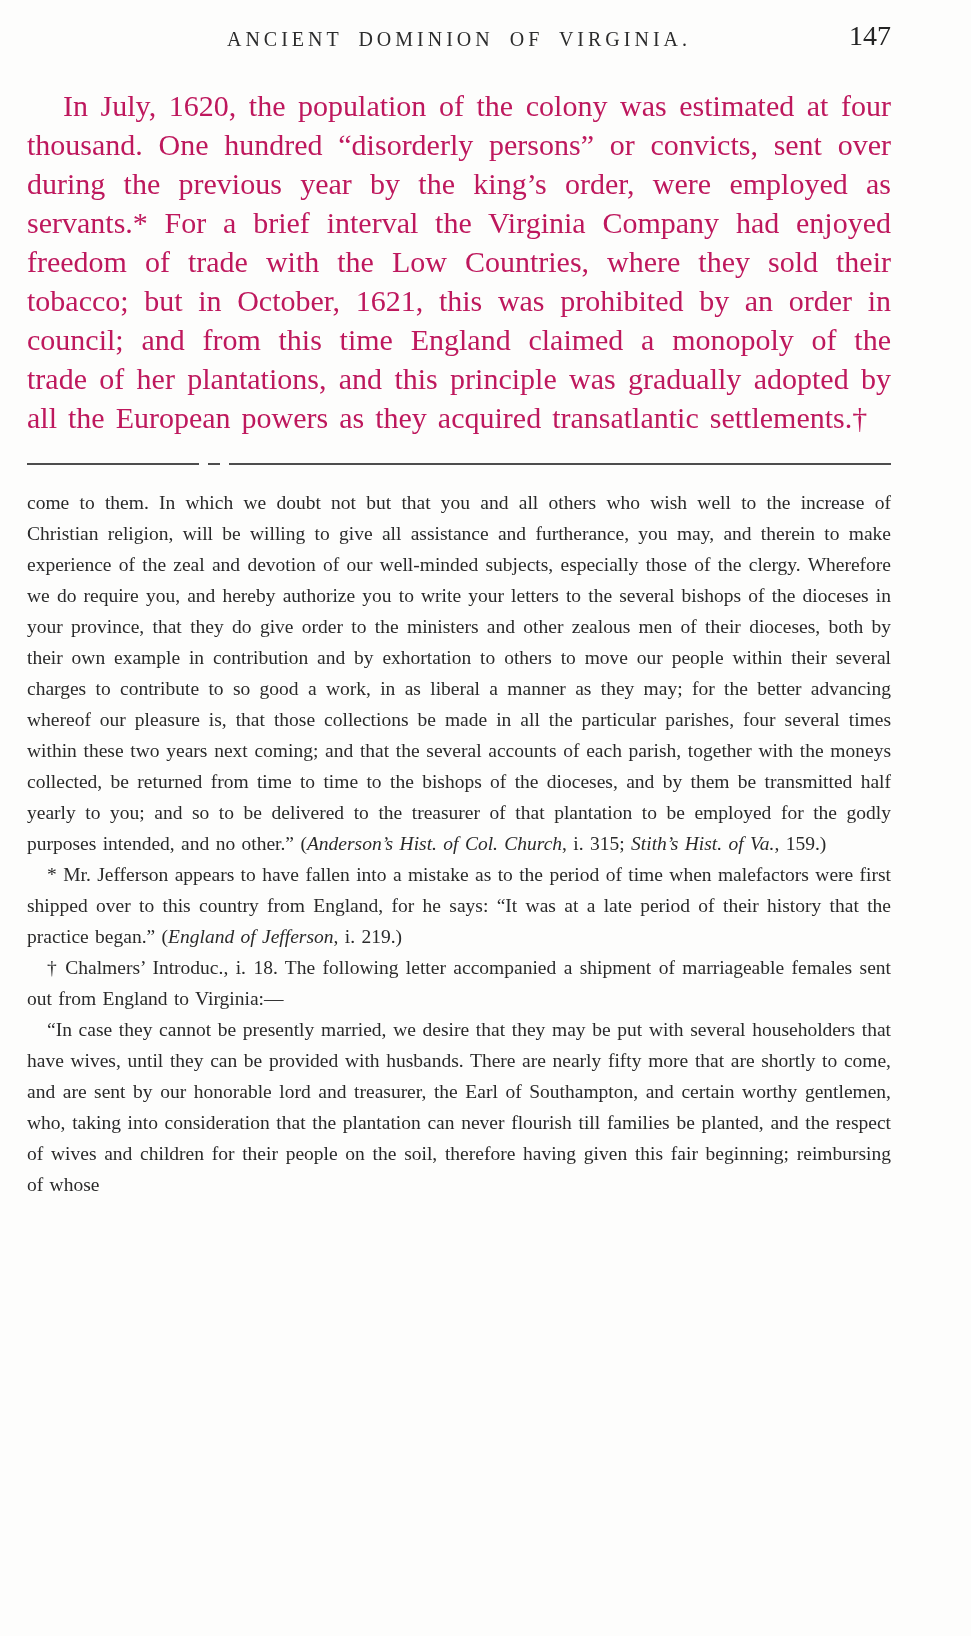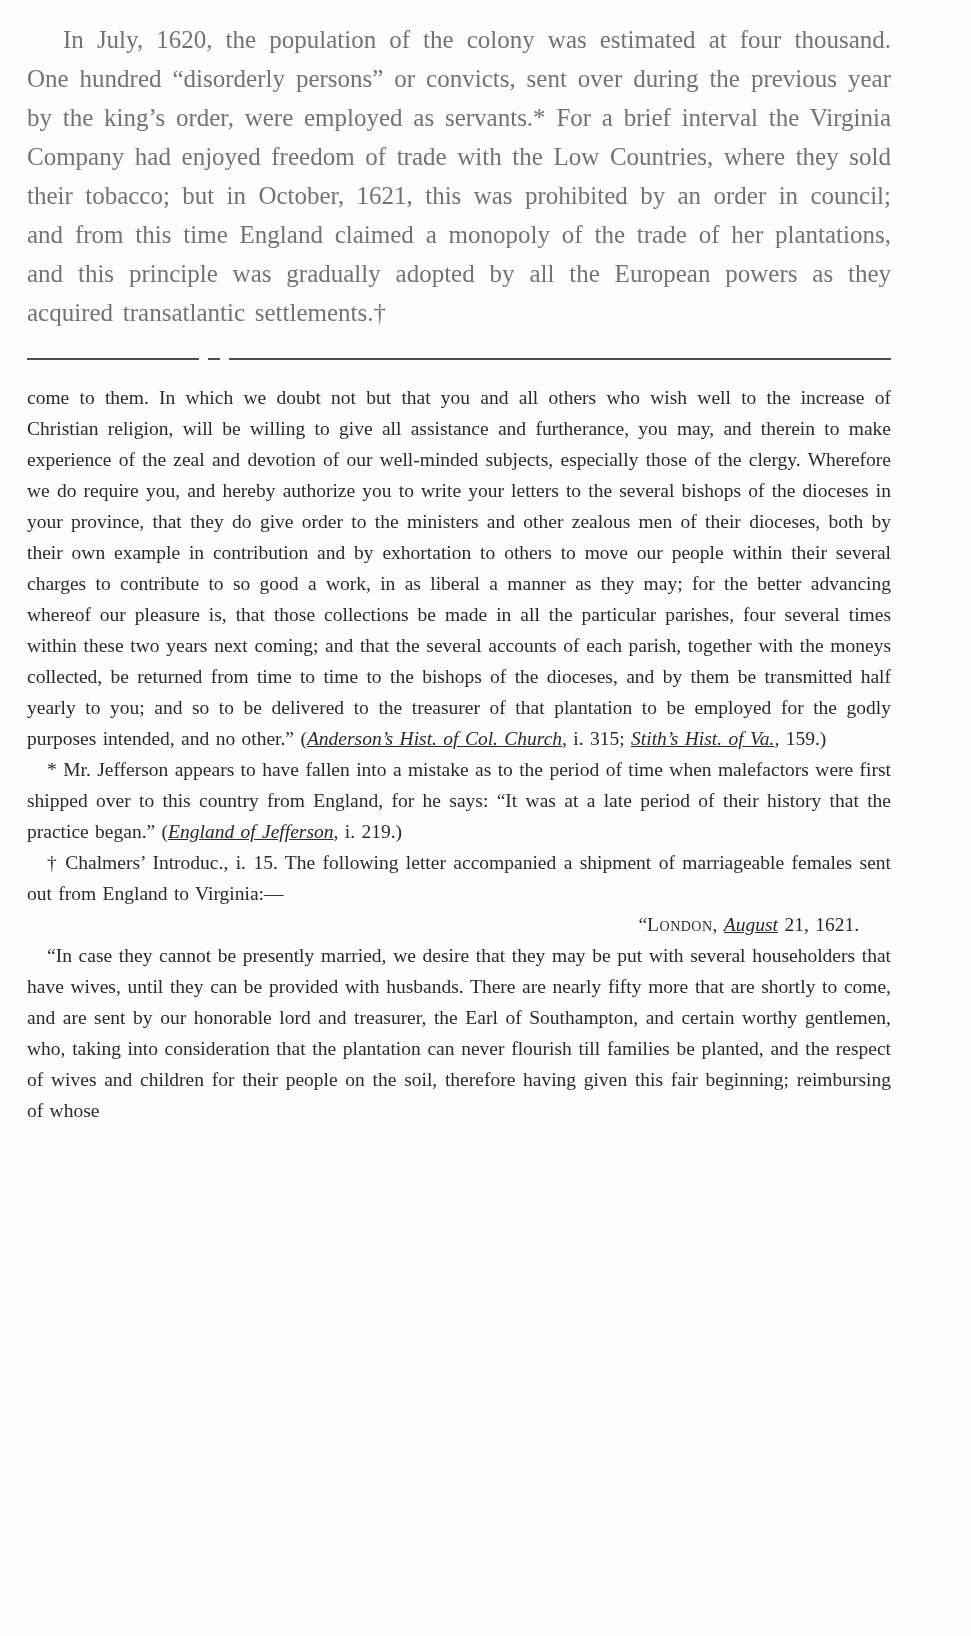"ANCIENT DOMINION OF VIRGINIA." div.running-head { html: none -> <div> <div>ANCIENT DOMINION OF VIRGINIA.</div> <div>147</div> </div> }
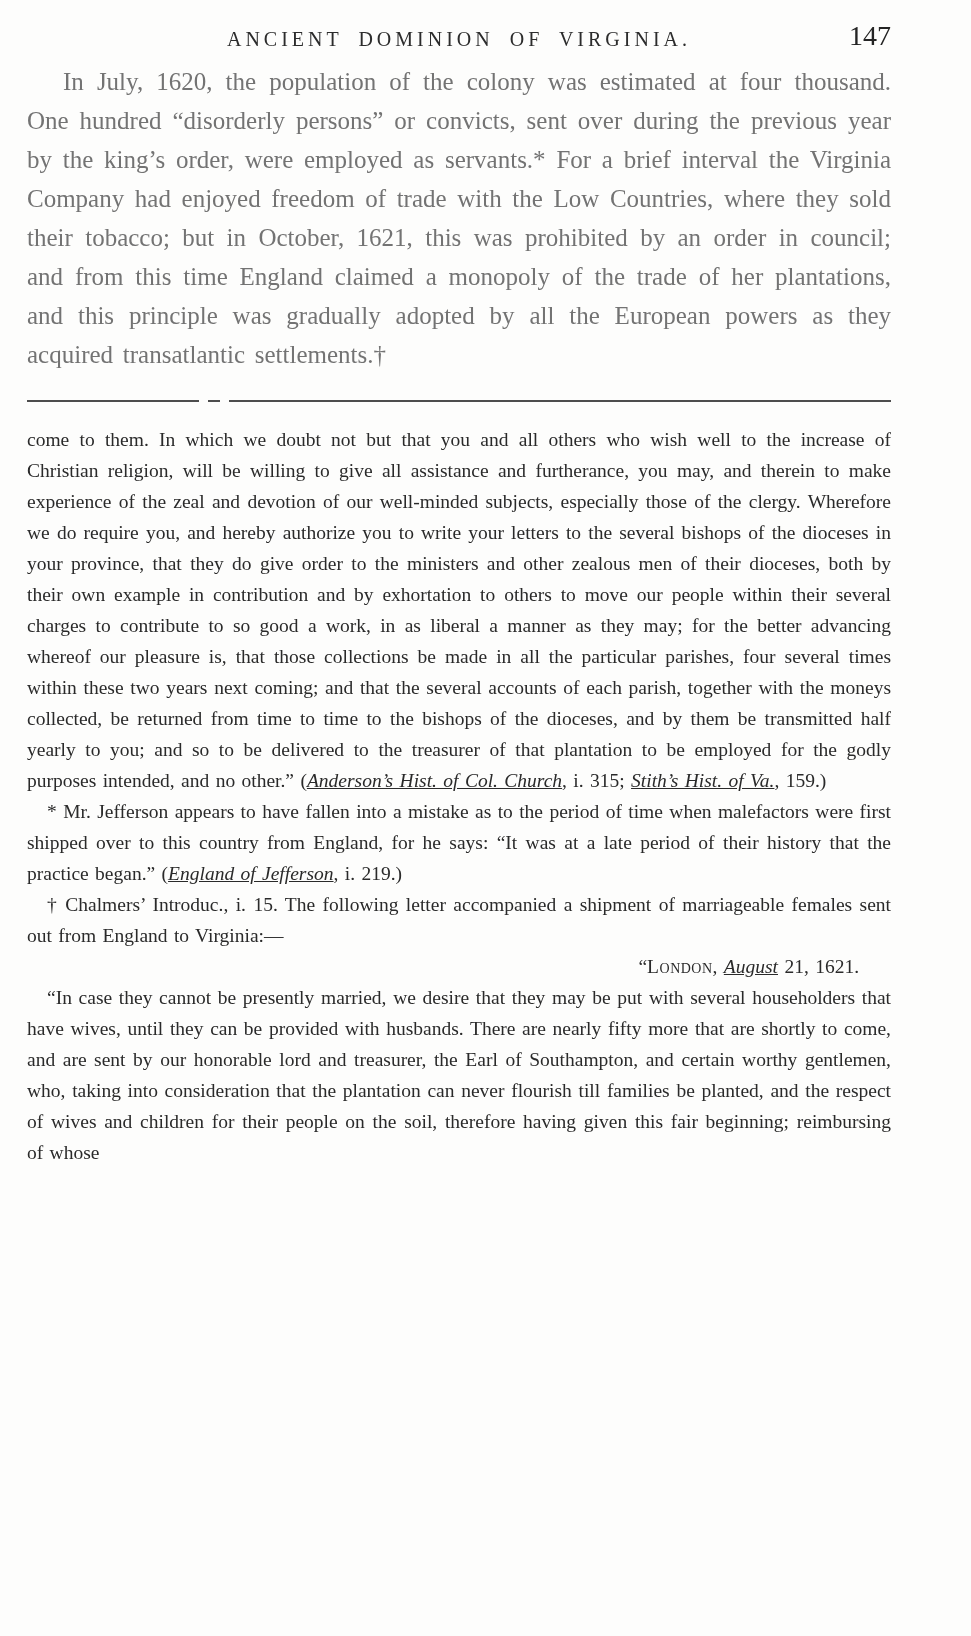"In July, 1620, the population" .body-text { color: #737373 -> #be185d; font-size: 25px -> 30px; margin-top: none -> 24px }
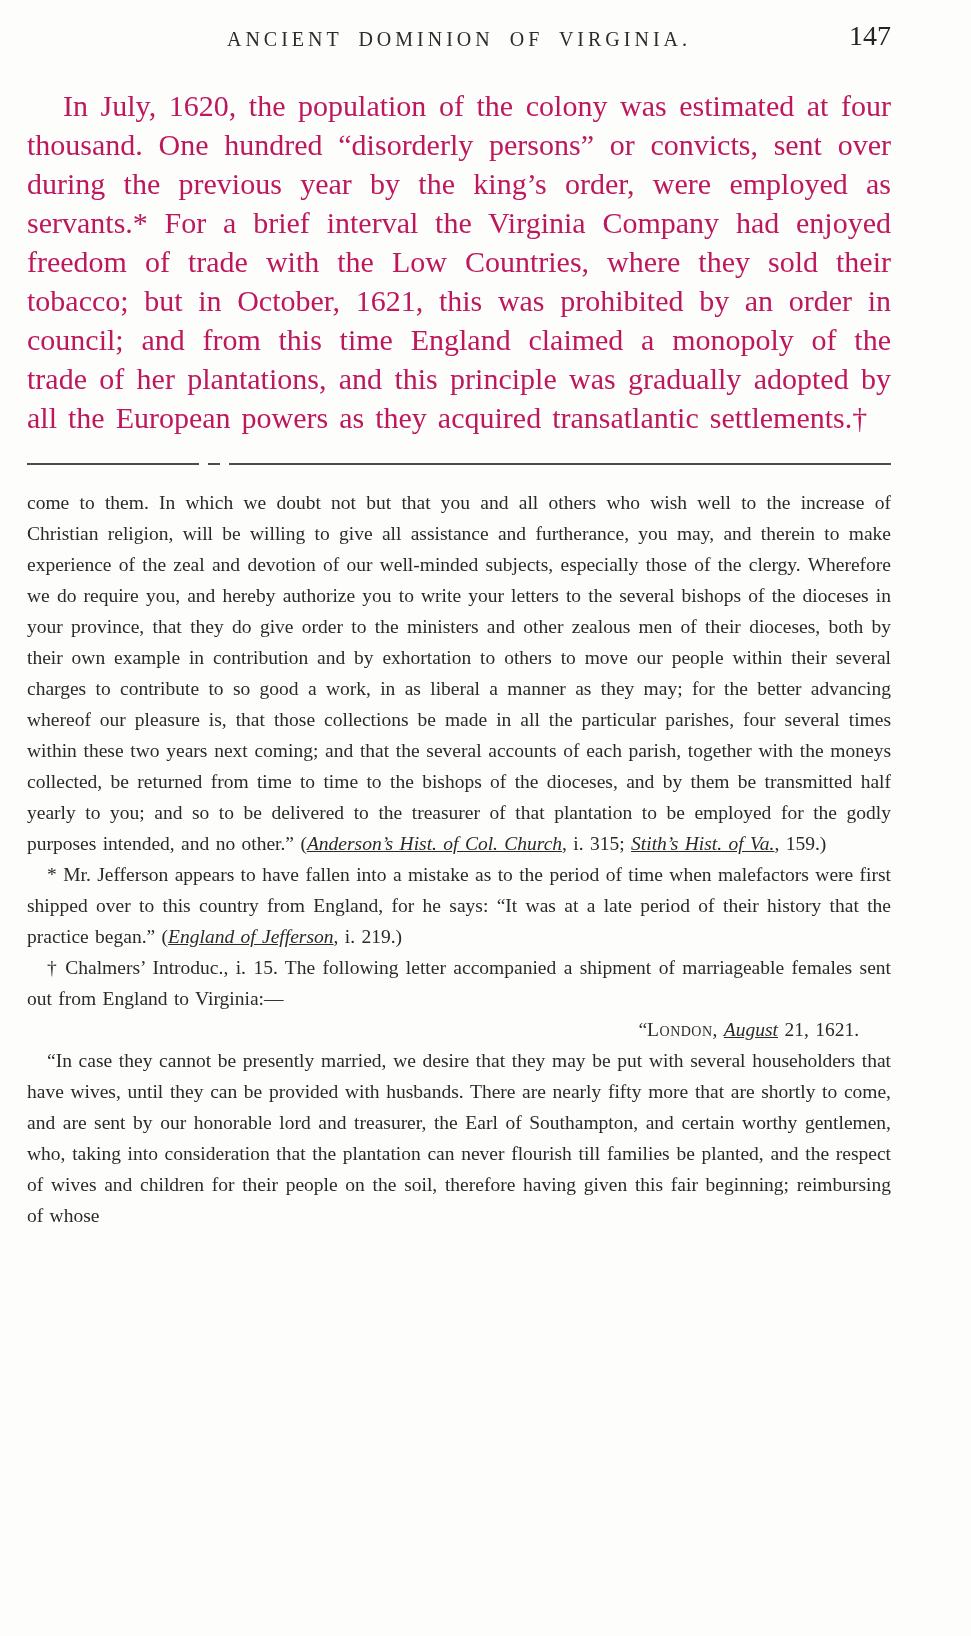"Anderson’s Hist. of Col. Church" .italic { text-decoration: underline -> none }
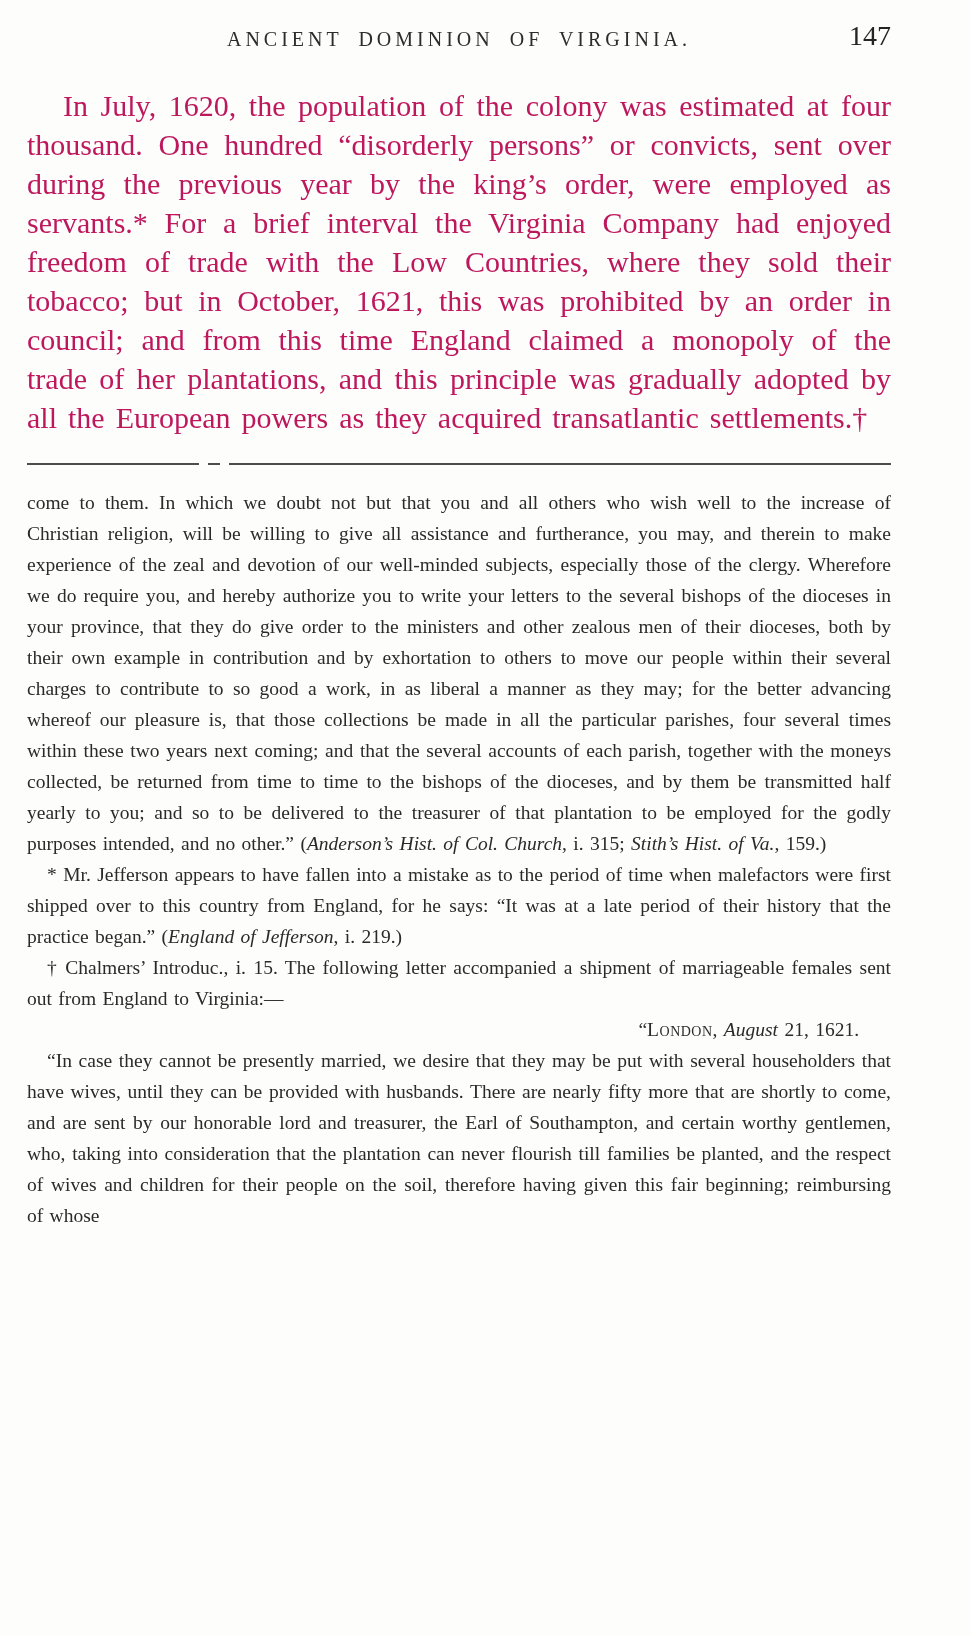"† Chalmers’ Introduc., i. 15." span { text: 15 -> 18 }
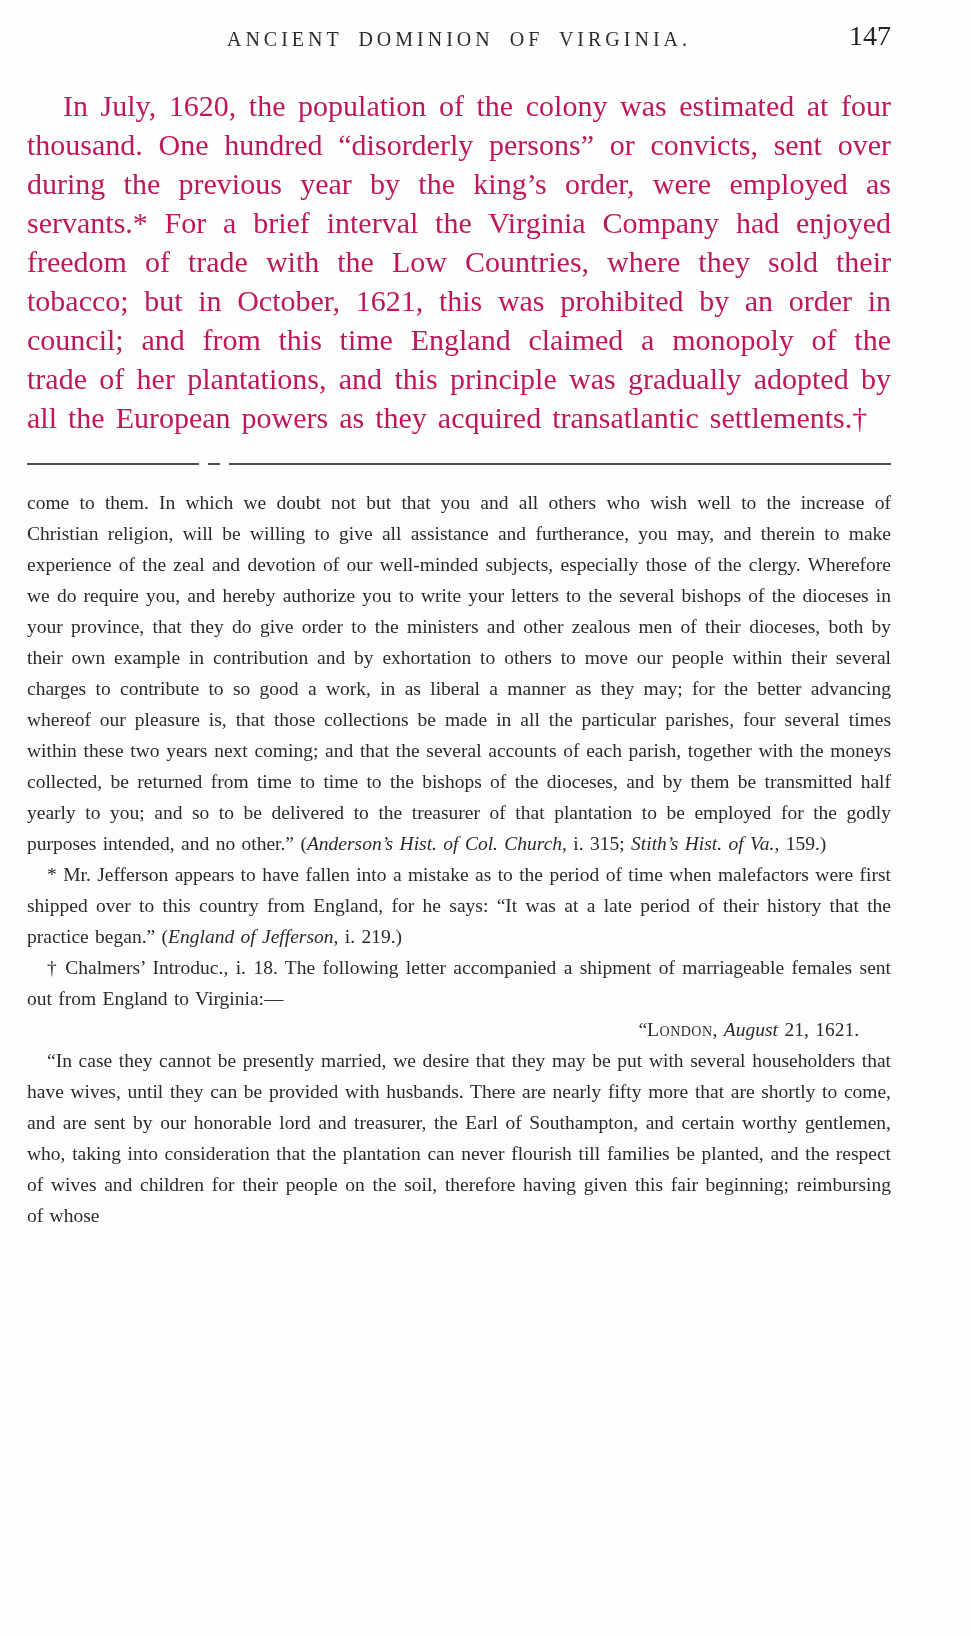"“London, August 21, 1621." p.fn { html: <p><span>“</span><span>London</span><span>, </span><span>August</span><span> 21, 1621.</span></p> -> none }
